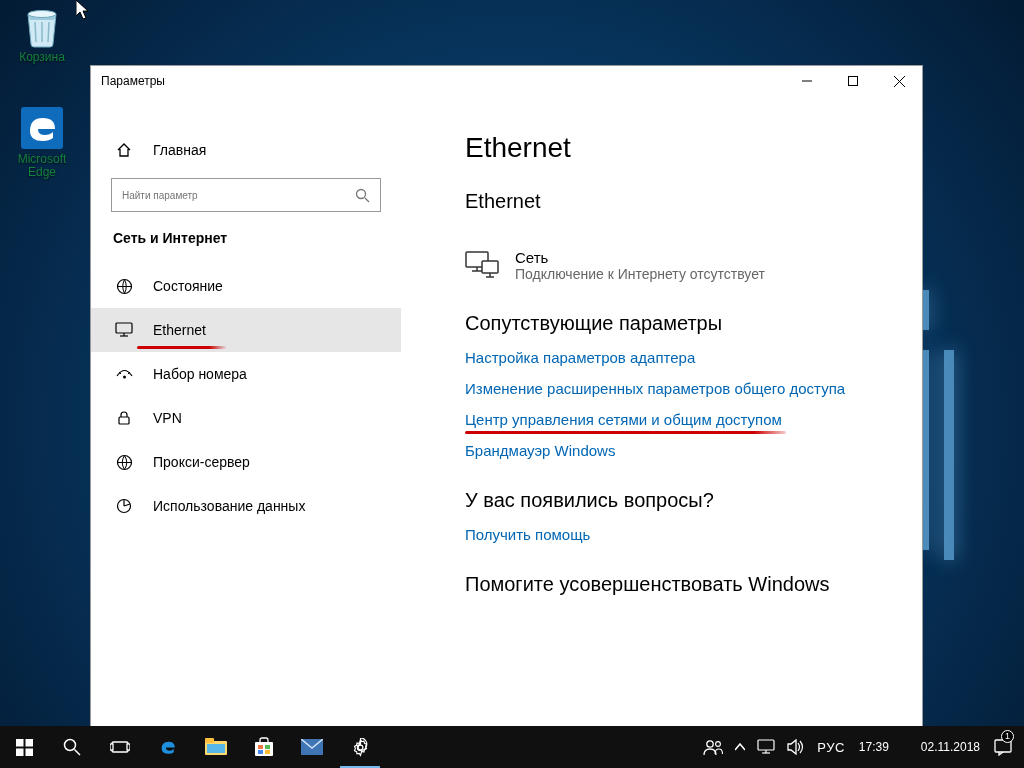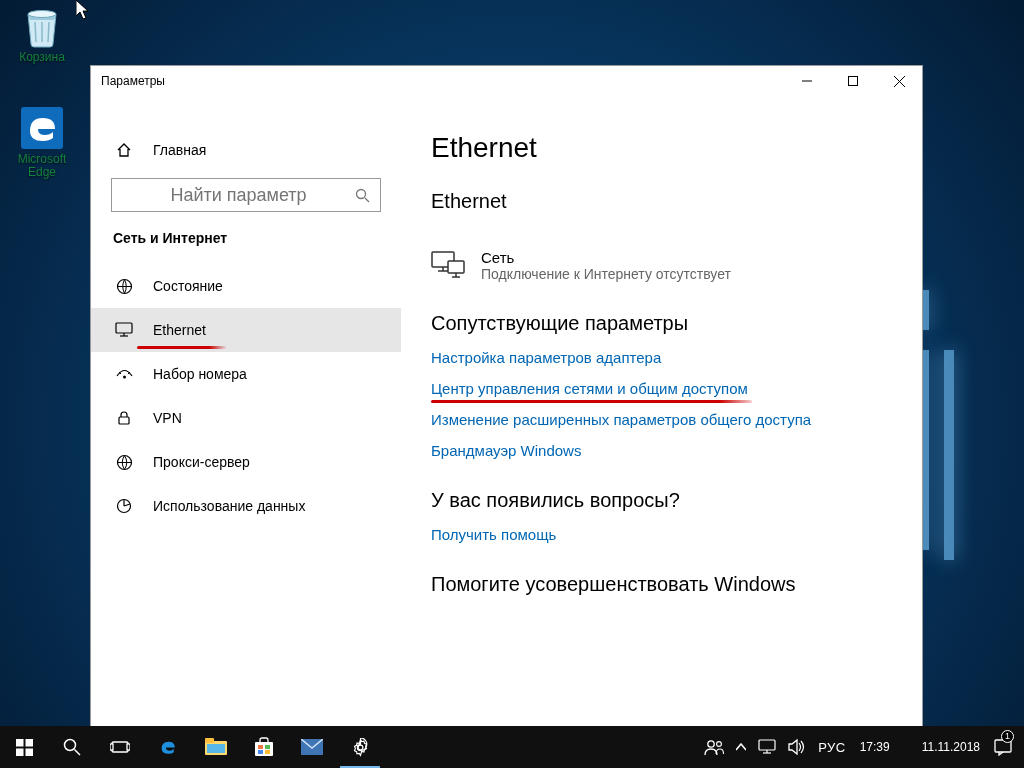"Главная" .win-body { gap: none -> 34px }
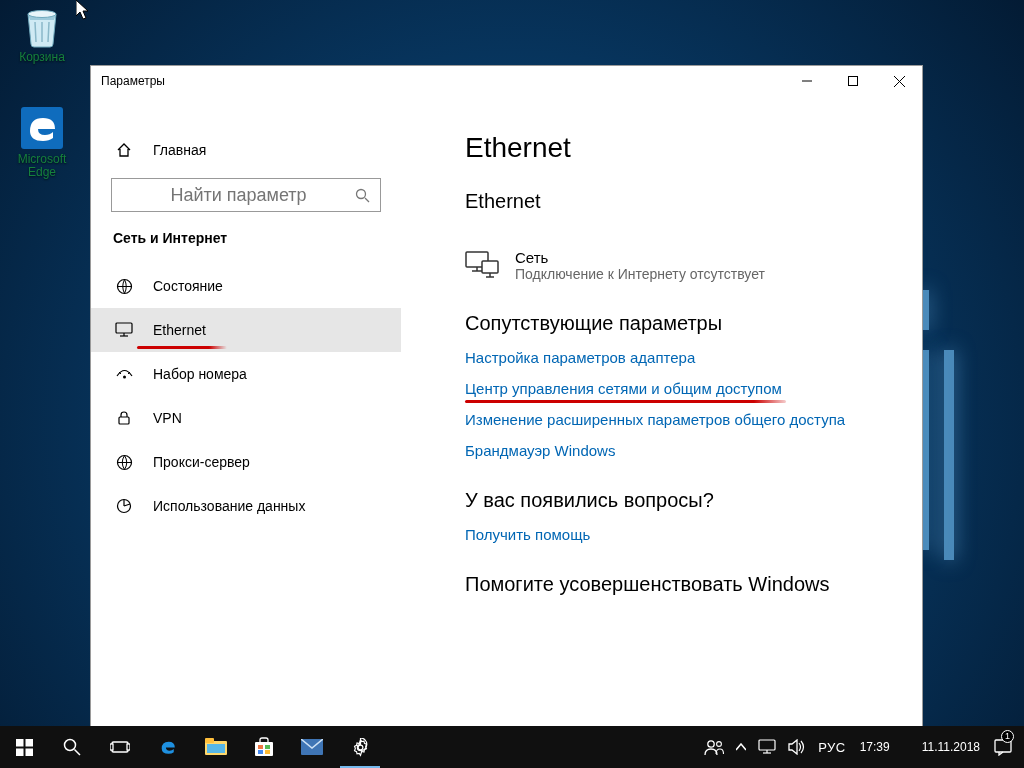"Найти параметр" .searchbox input { font-size: 18px -> 10px; text-align: center -> none }
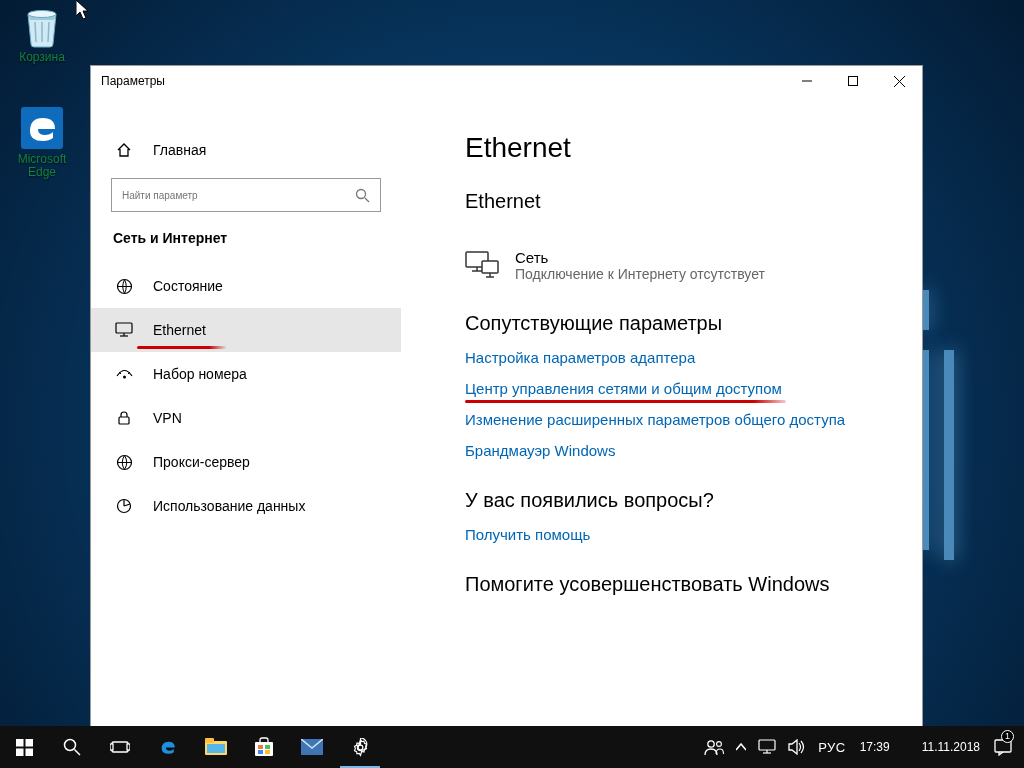"Центр управления сетями и общим" a.clink { order: before "Изменение расширенных параметров общего" -> after "Изменение расширенных параметров общего" }
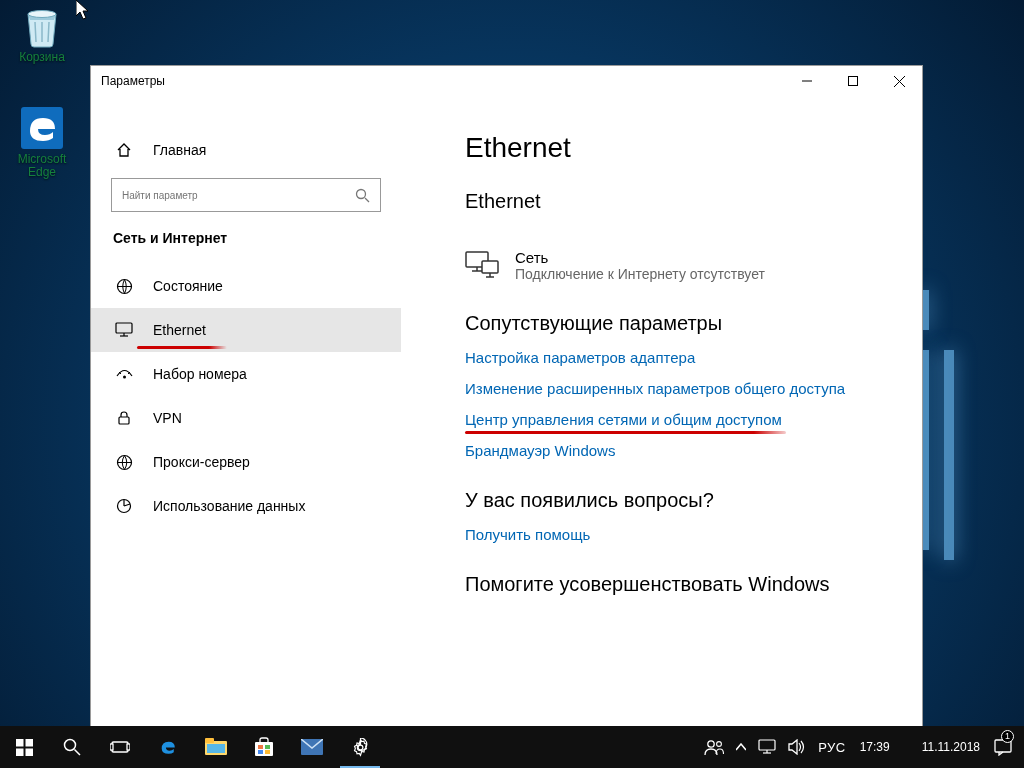"11.11.2018" div { text: 11.11.2018 -> 02.11.2018 }
